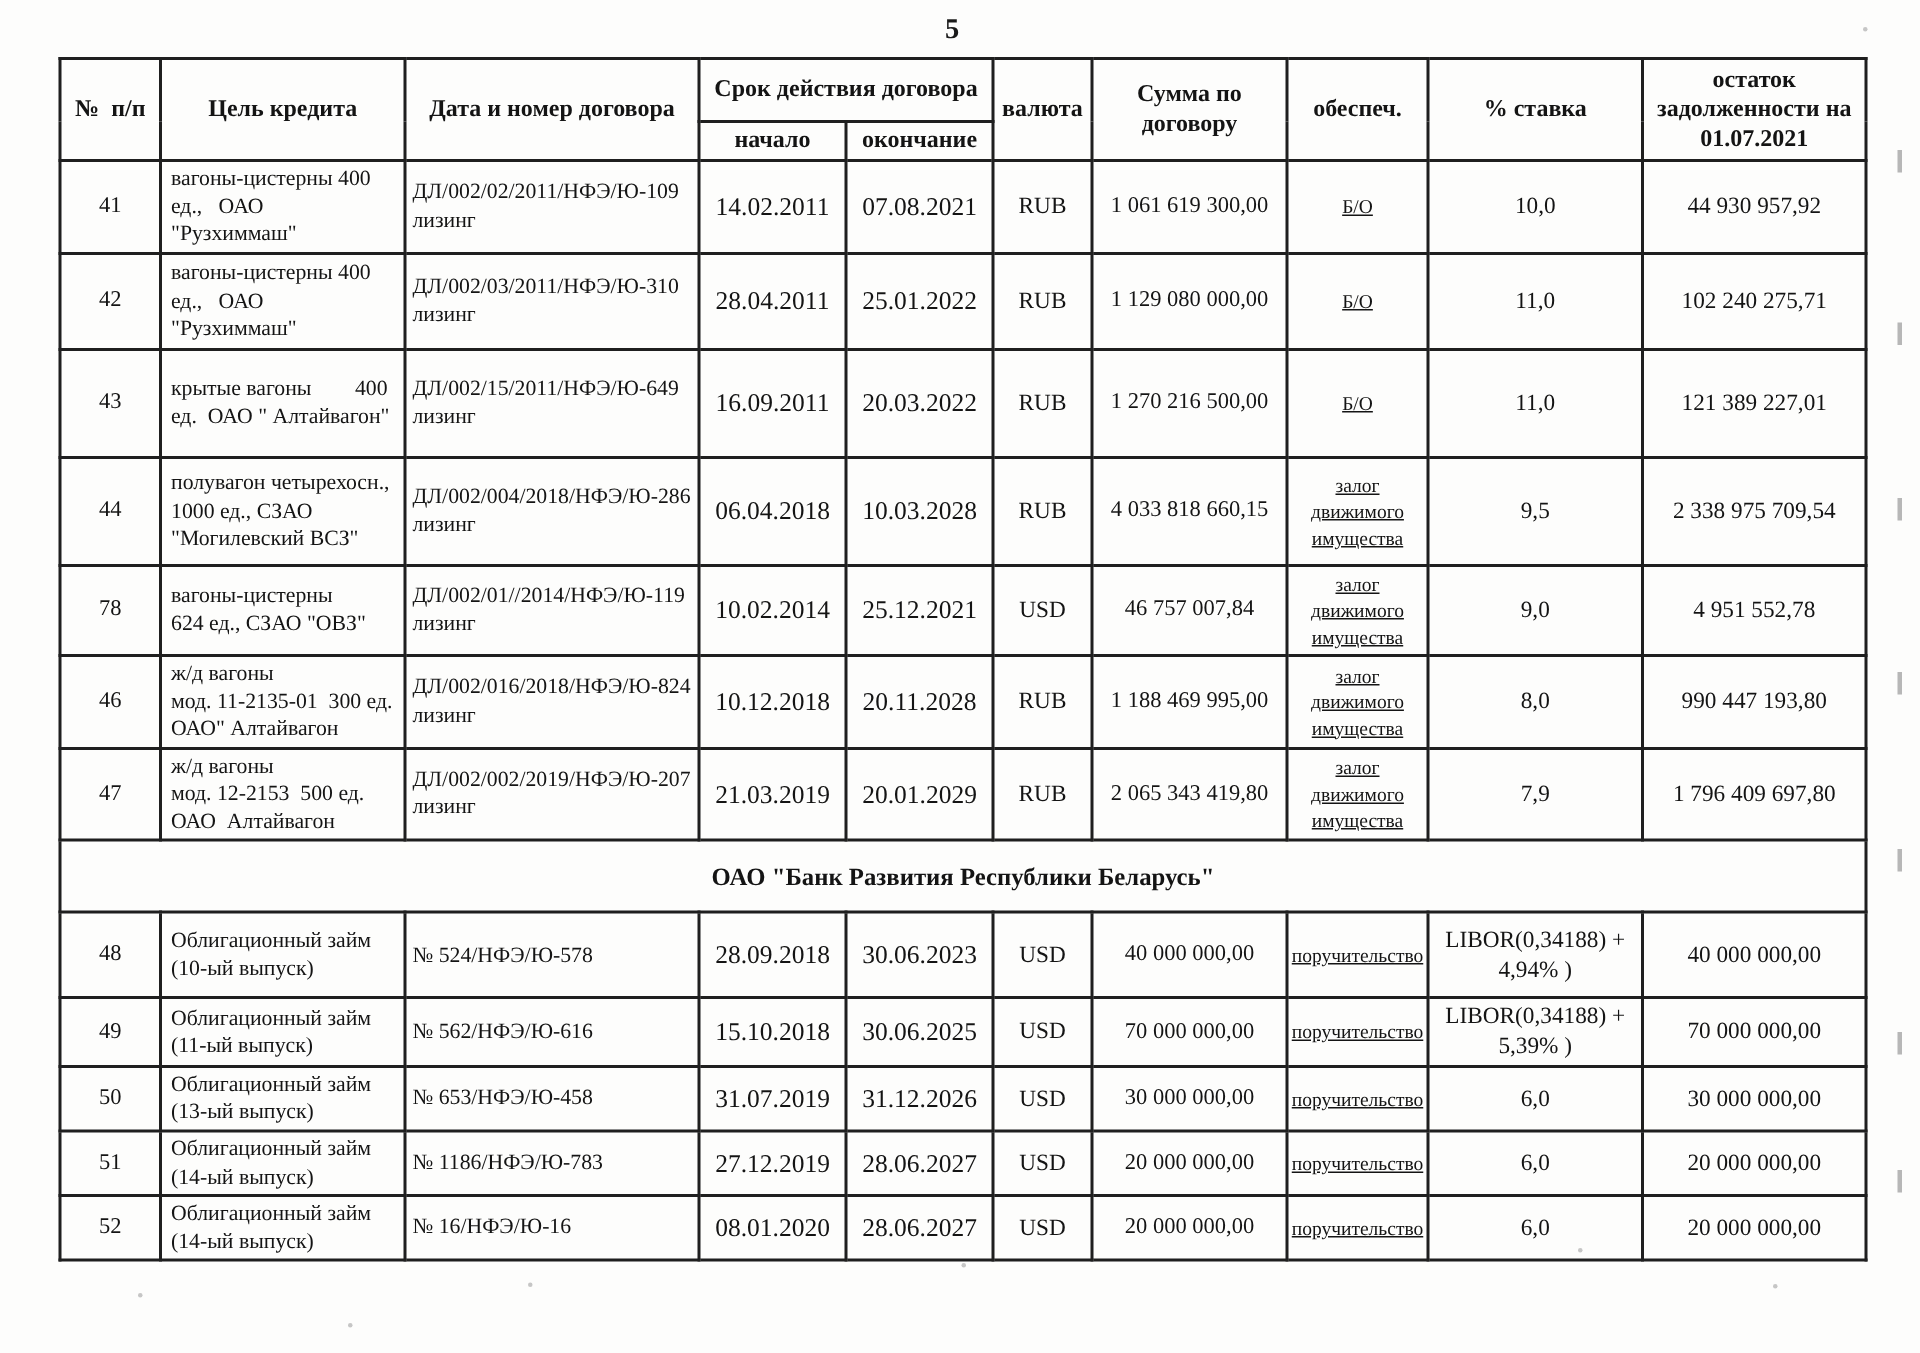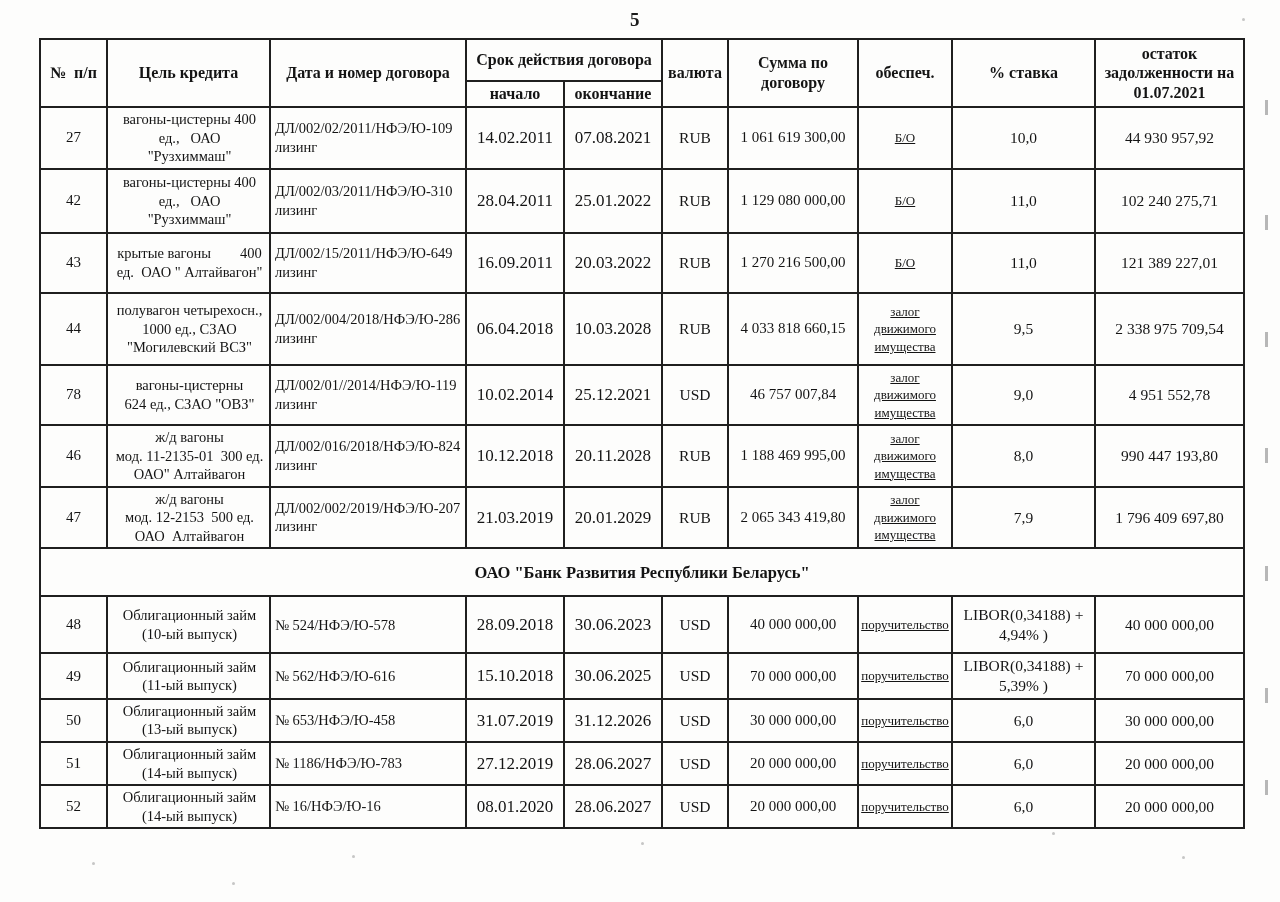"вагоны-цистерны 400" td.c-purpose { text-align: center -> left }
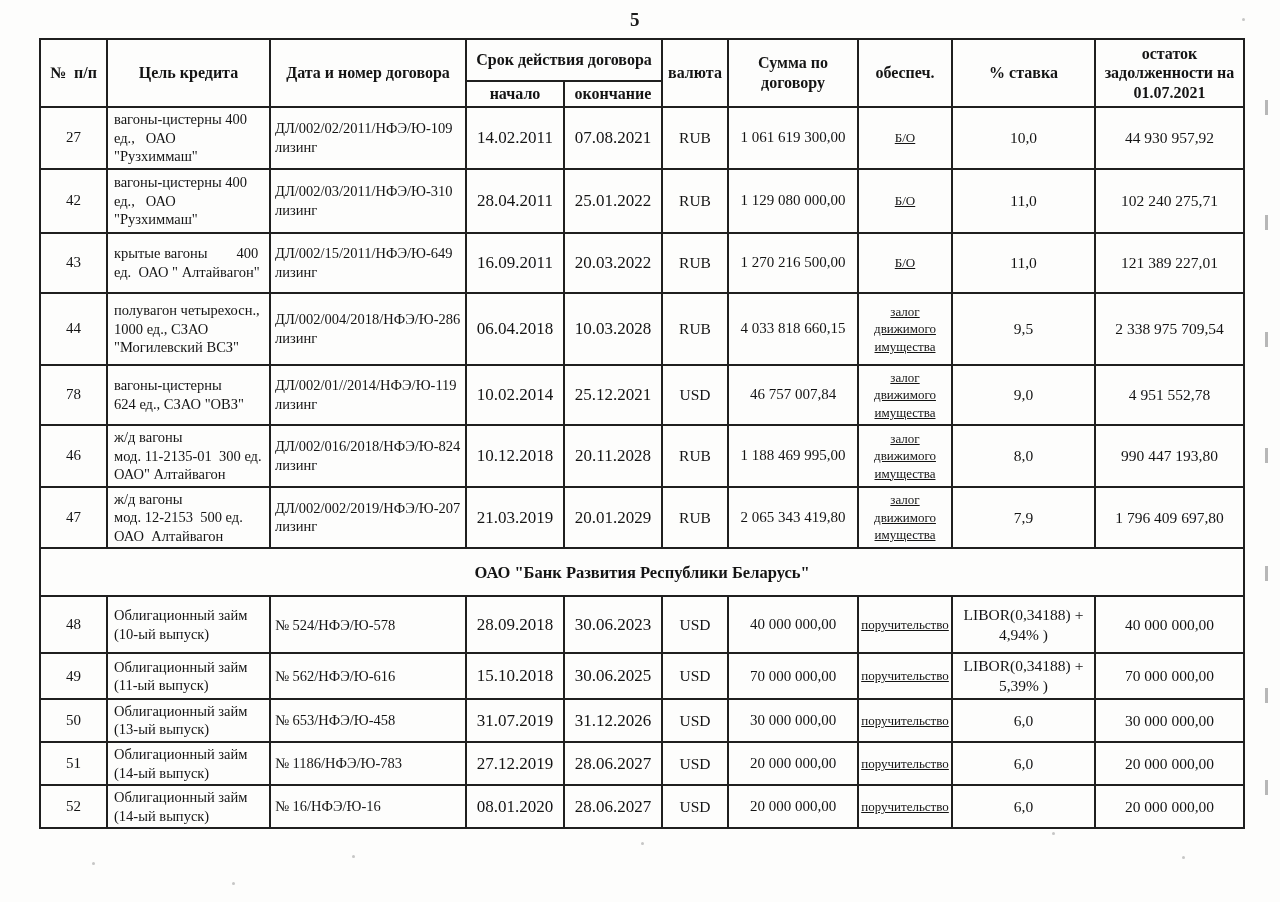"27" td.c-num { text: 27 -> 41 }
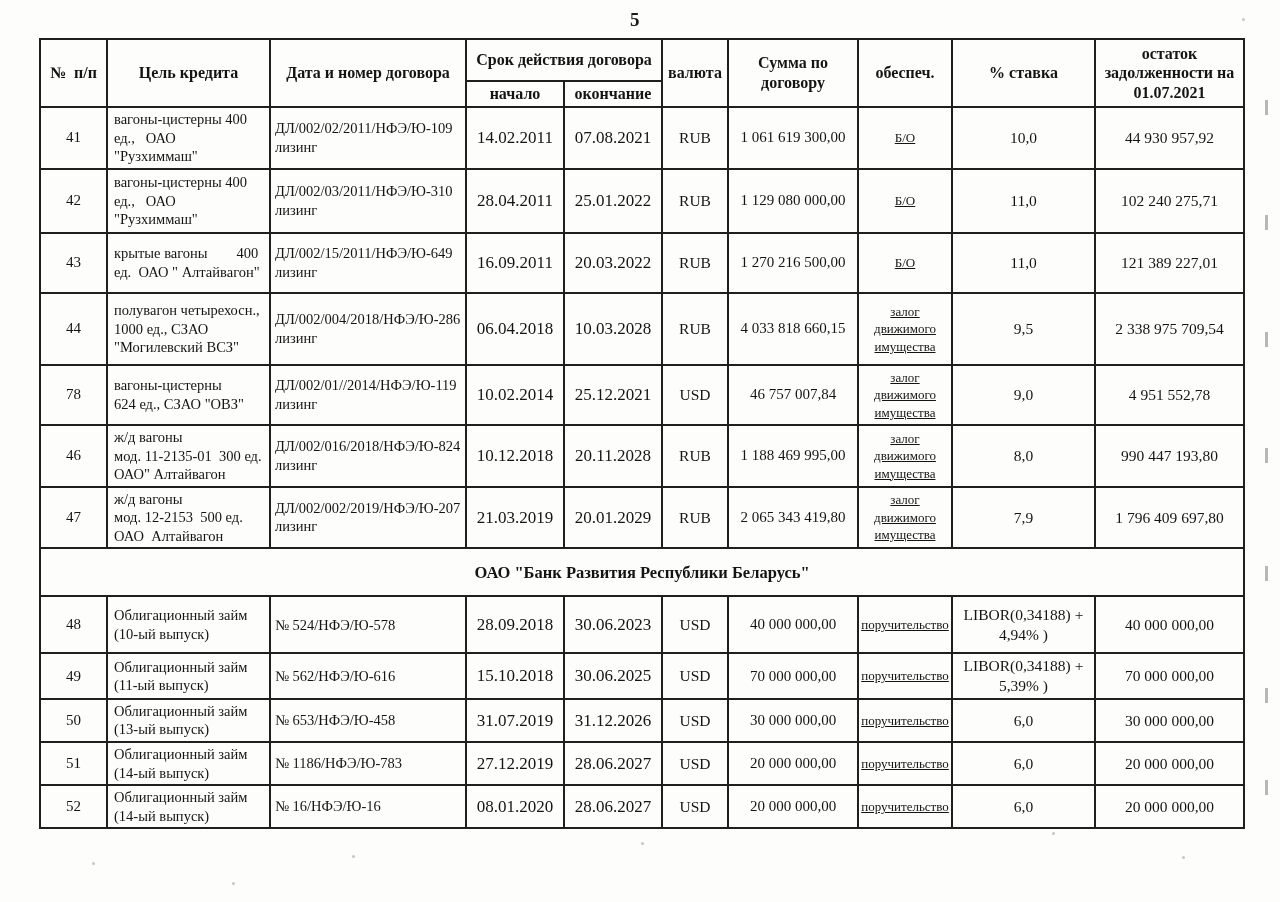"43" tbody.g1 tr:nth-child(3) { height: 60px -> 72px }
